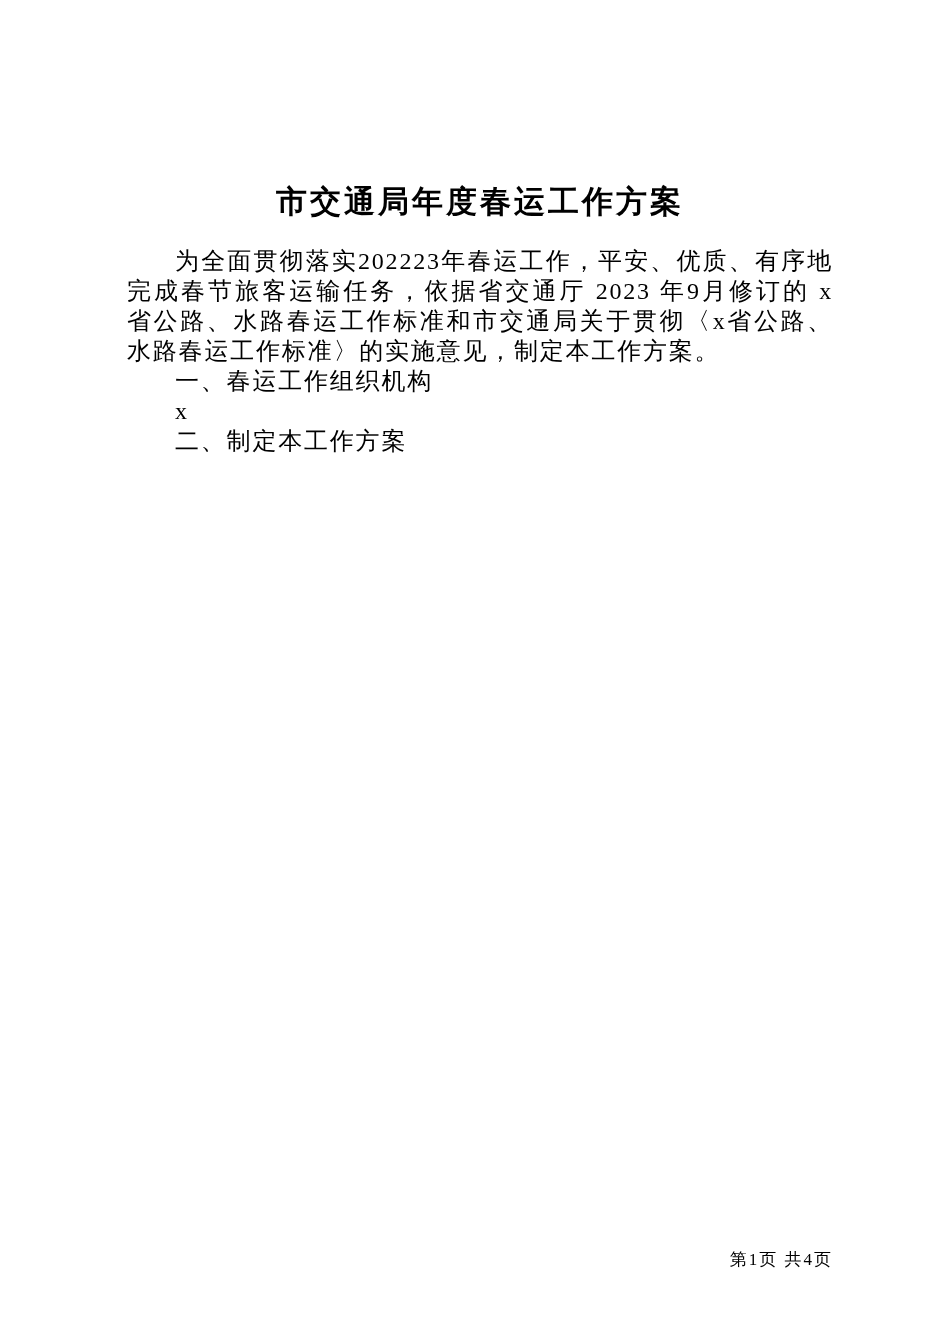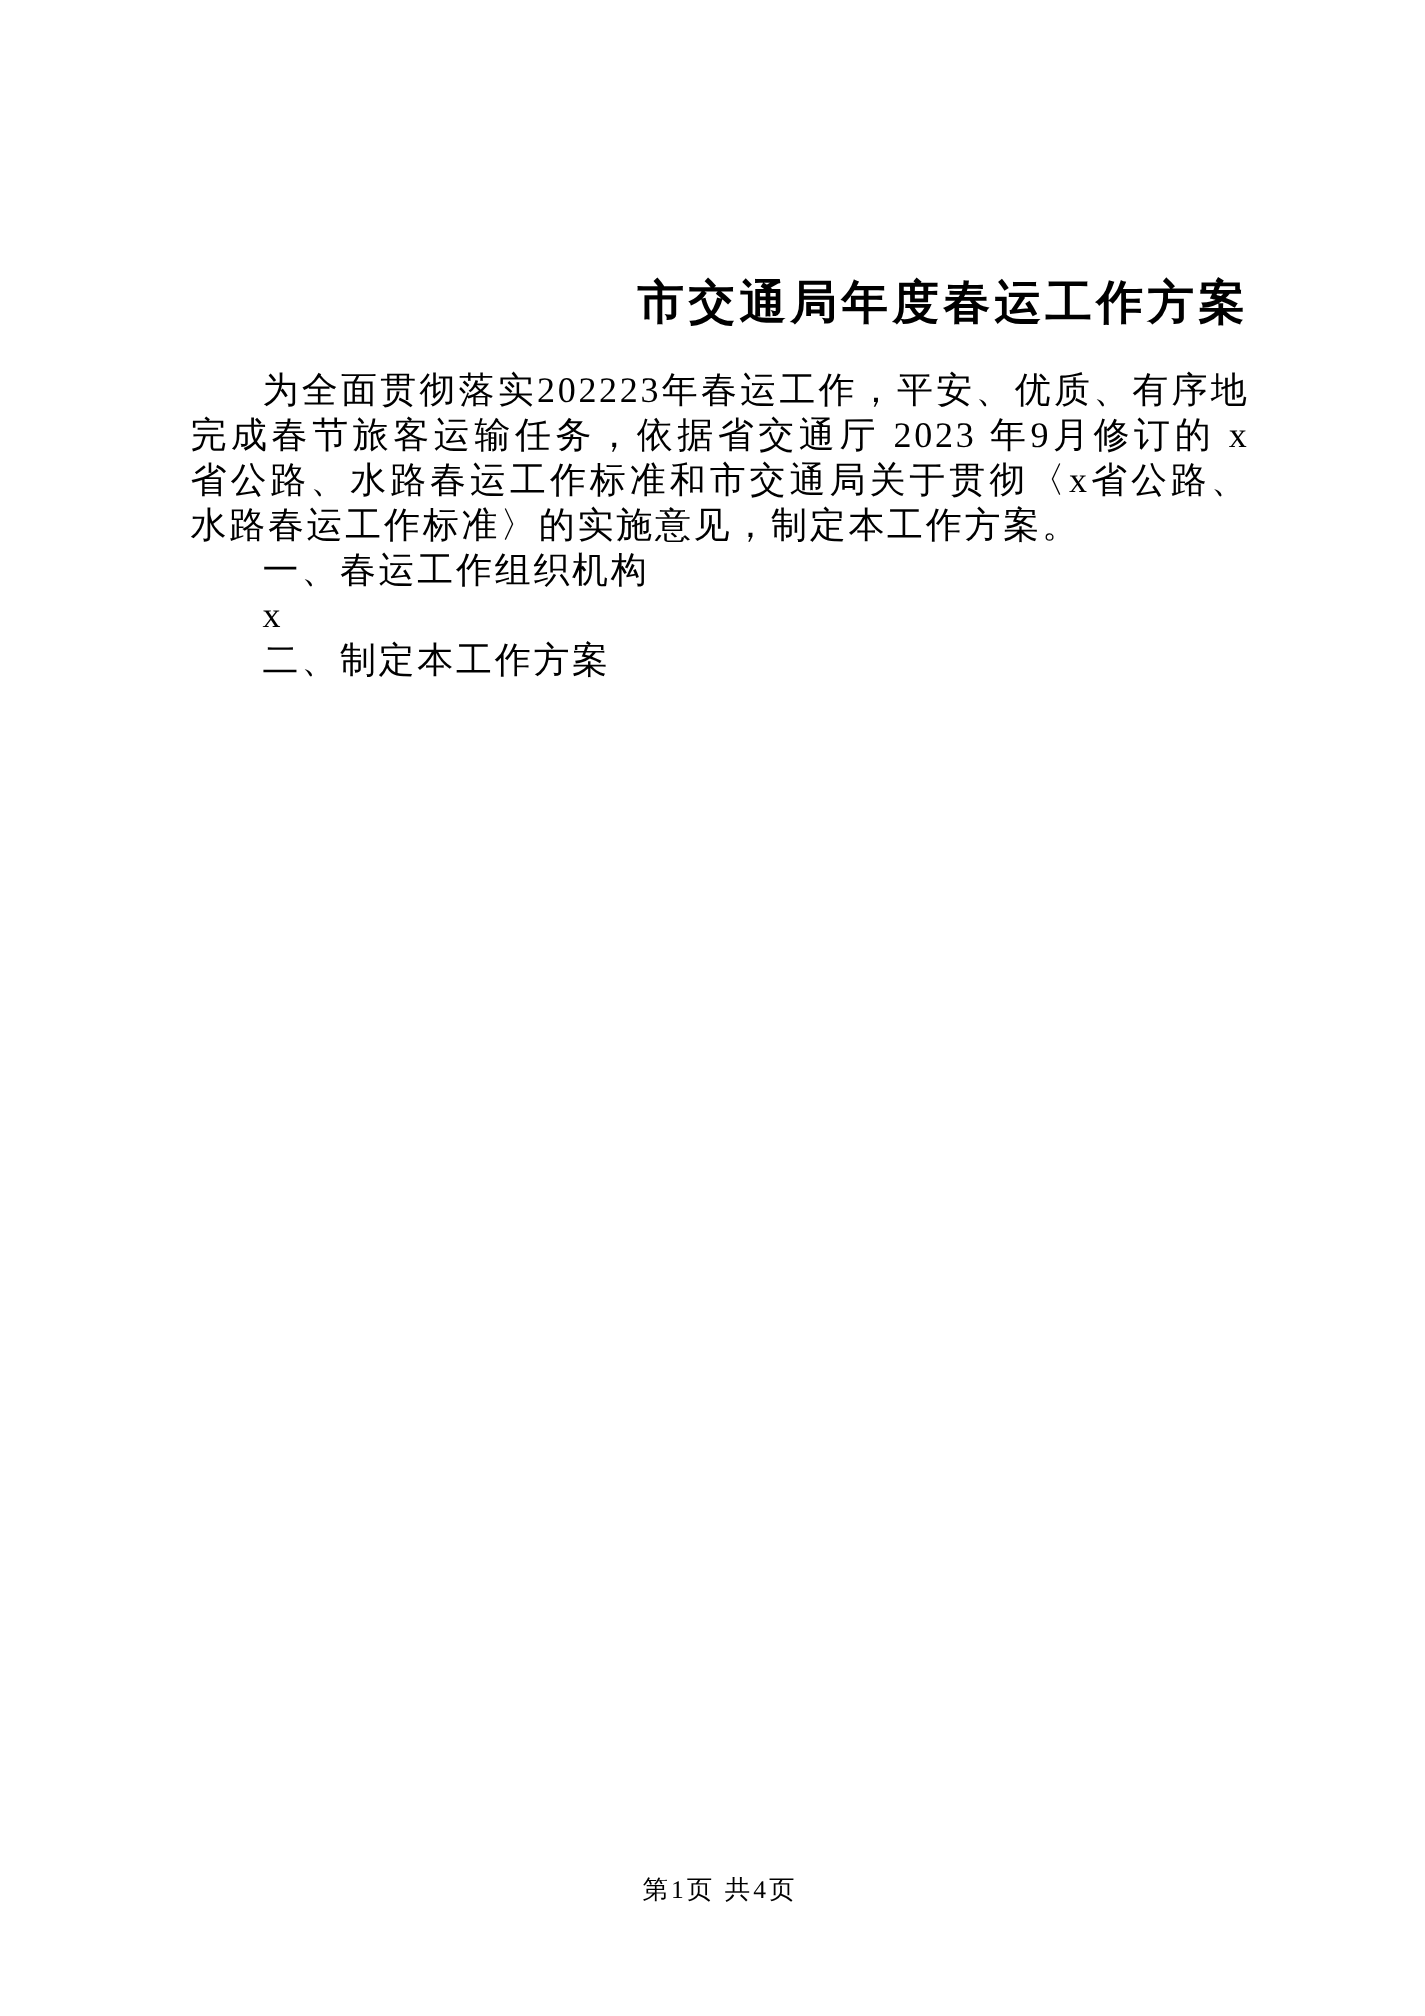"市交通局年度春运工作方案" .title { text-align: right -> center }
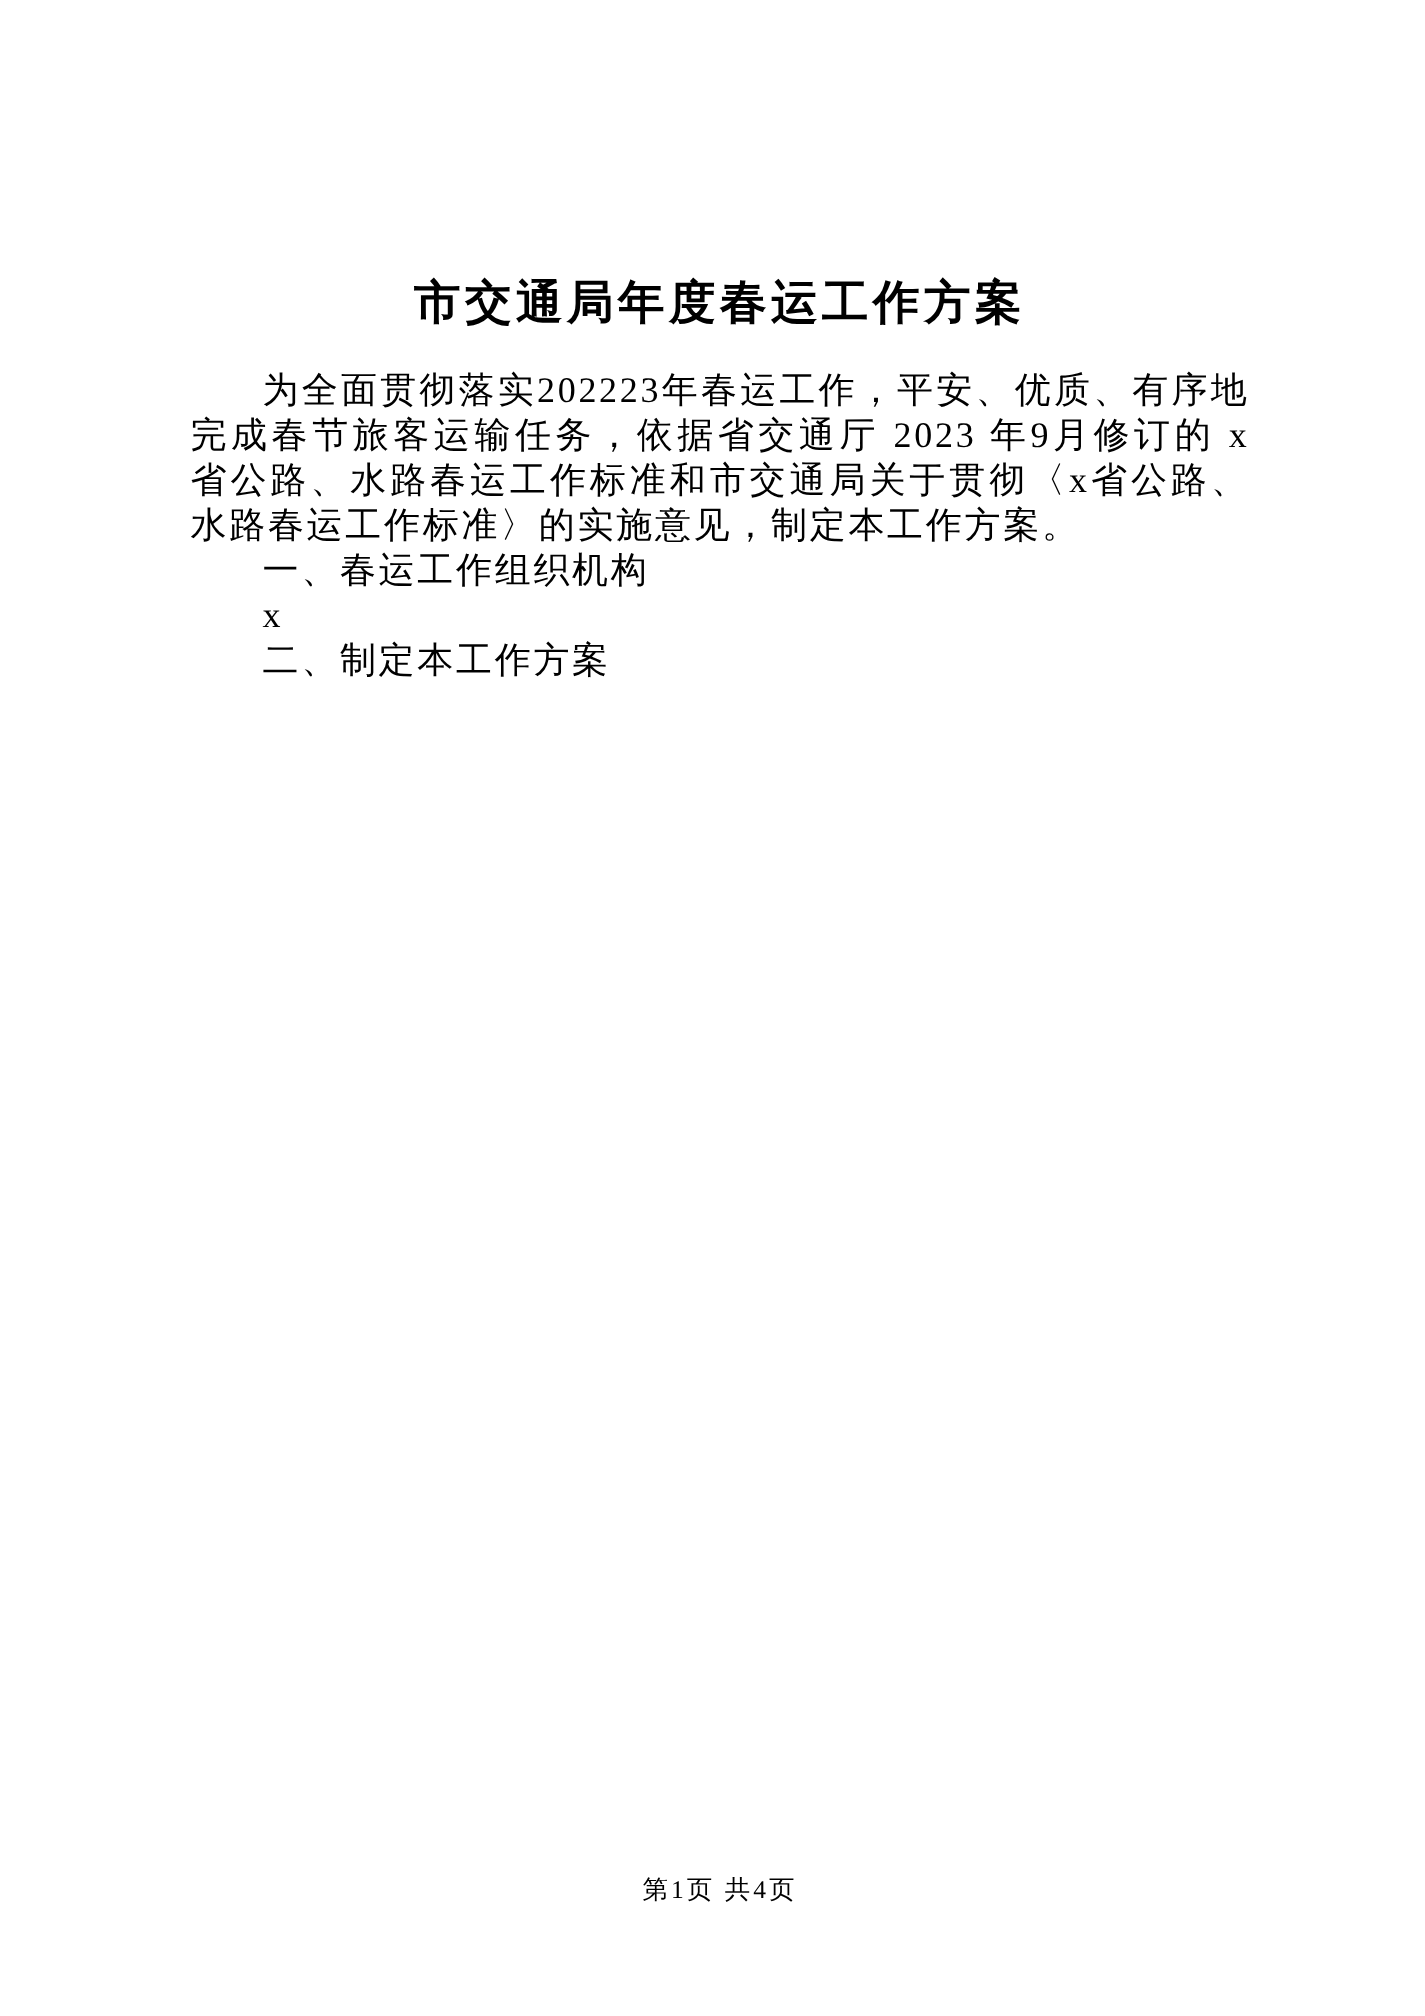"第1页 共4页" .footer { text-align: center -> right }
